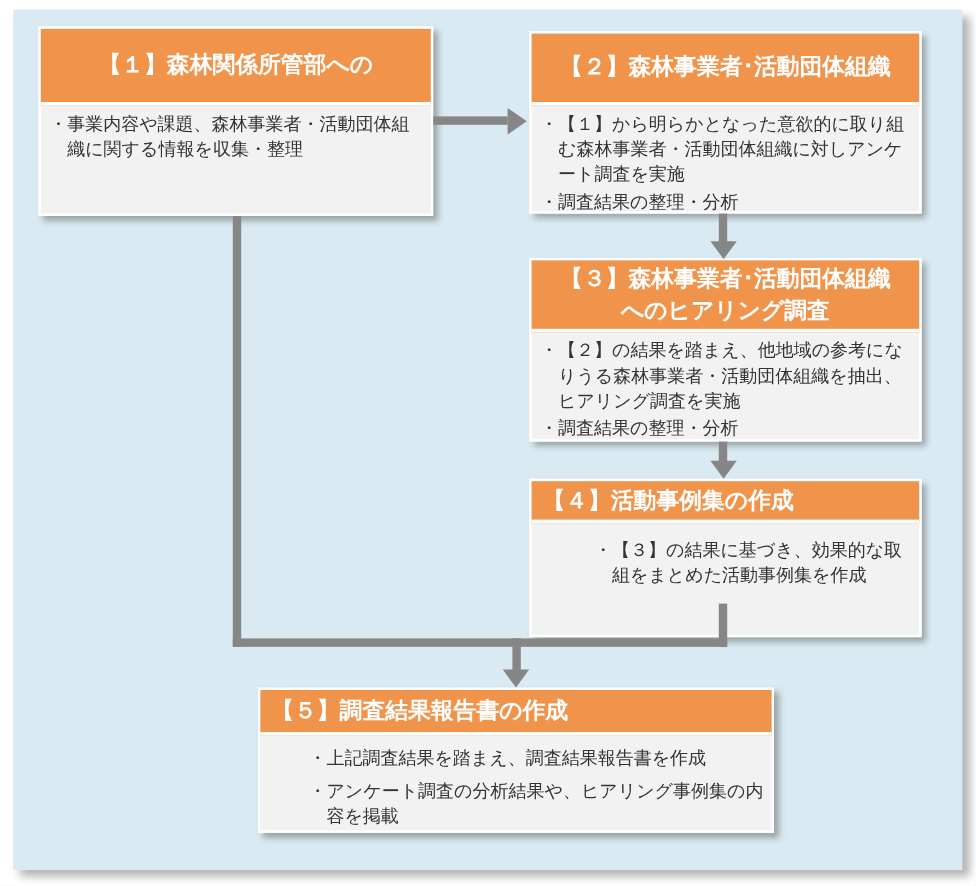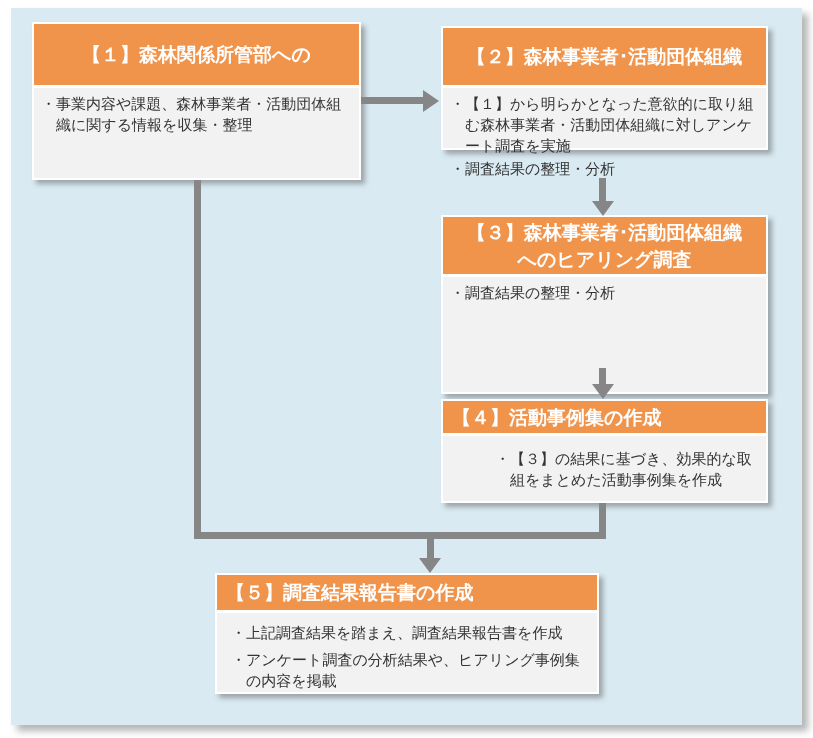"【２】森林事業者･活動団体組織" .box2 { height: 124px -> 152px }
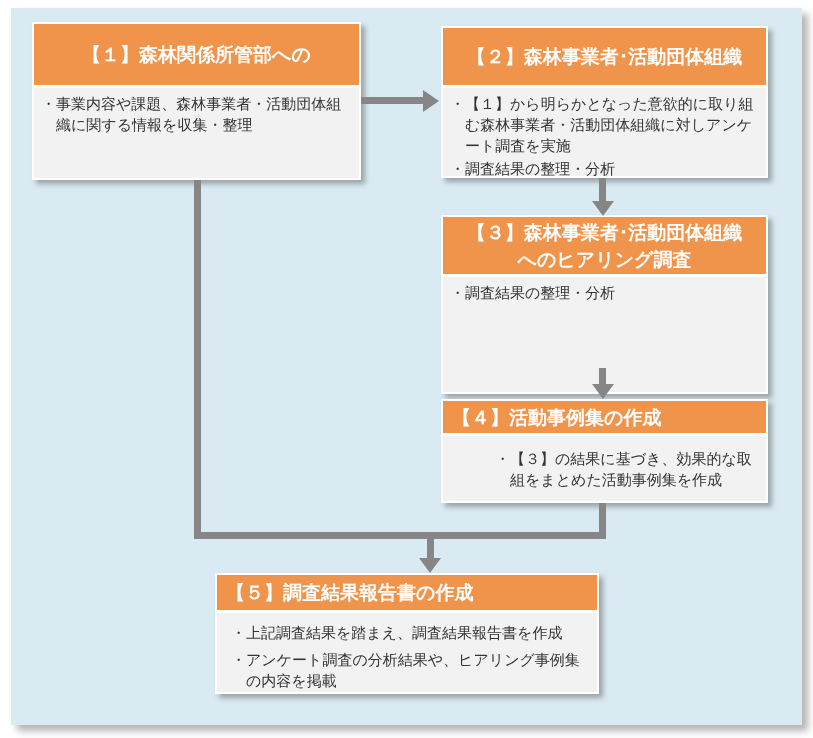"【３】森林事業者･活動団体組織" .box3 { height: 179px -> 153px }
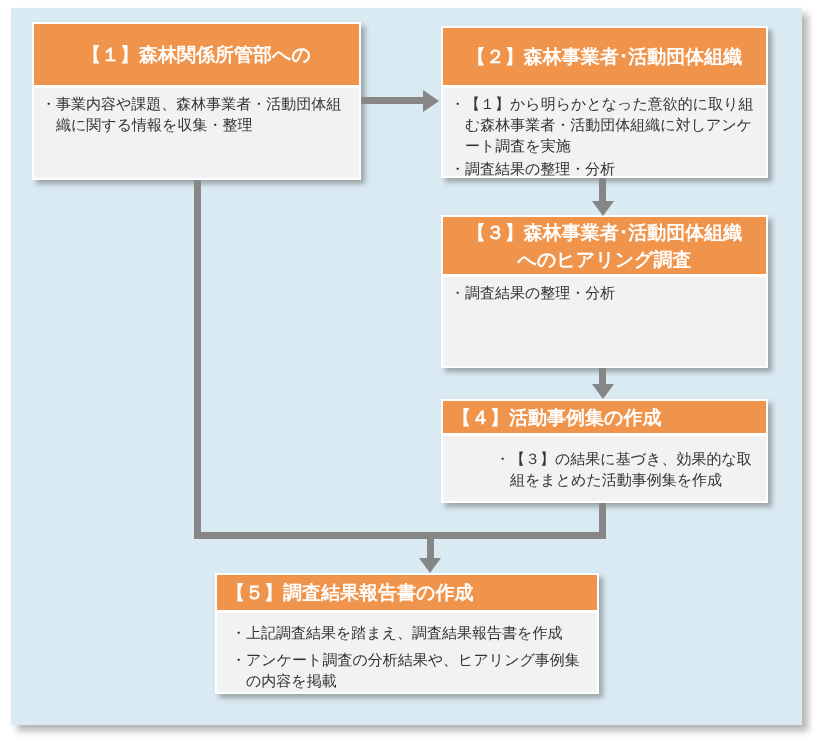"・【２】の結果を踏まえ、他地域の参考になりうる森林事業者・活動団体組織を抽出、ヒ" div.bullet { html: none -> <div>・【２】の結果を踏まえ、他地域の参考になりうる森林事業者・活動団体組織を抽出、ヒアリング調査を実施</div> }
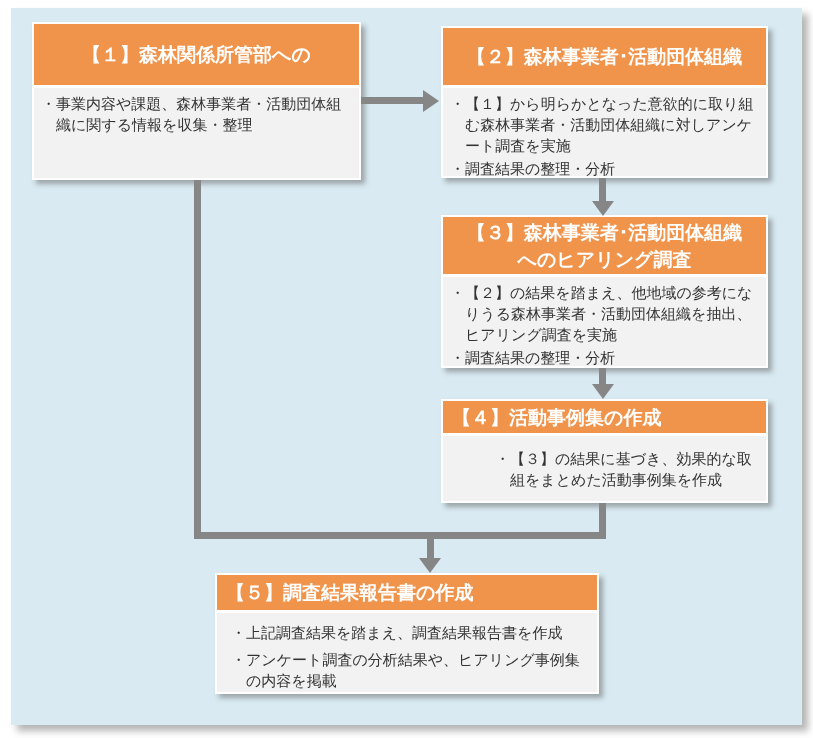"【４】活動事例集の作成" .box4 { height: 104px -> 132px }
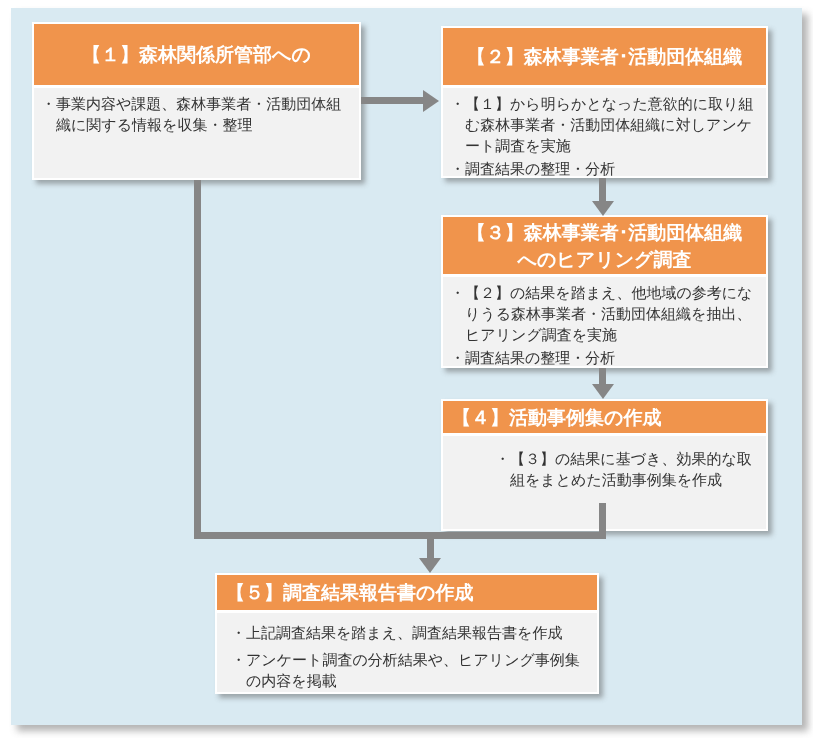"【５】調査結果報告書の作成" .box5 { width: 384px -> 430px }
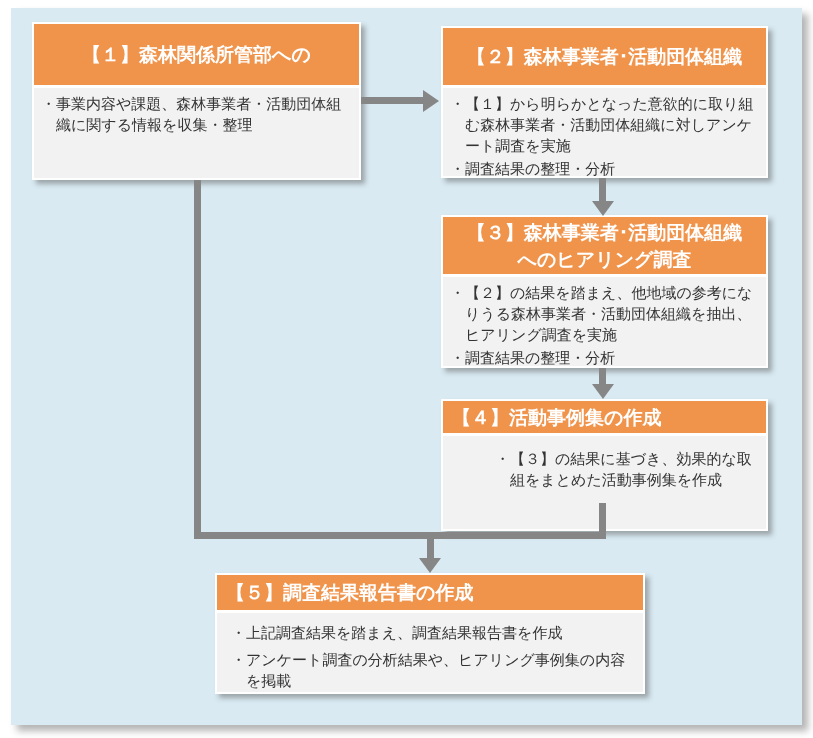"・上記調査結果を踏まえ、調査結果報告書を作成" .box5 .bullet { margin-left: none -> 26px }
